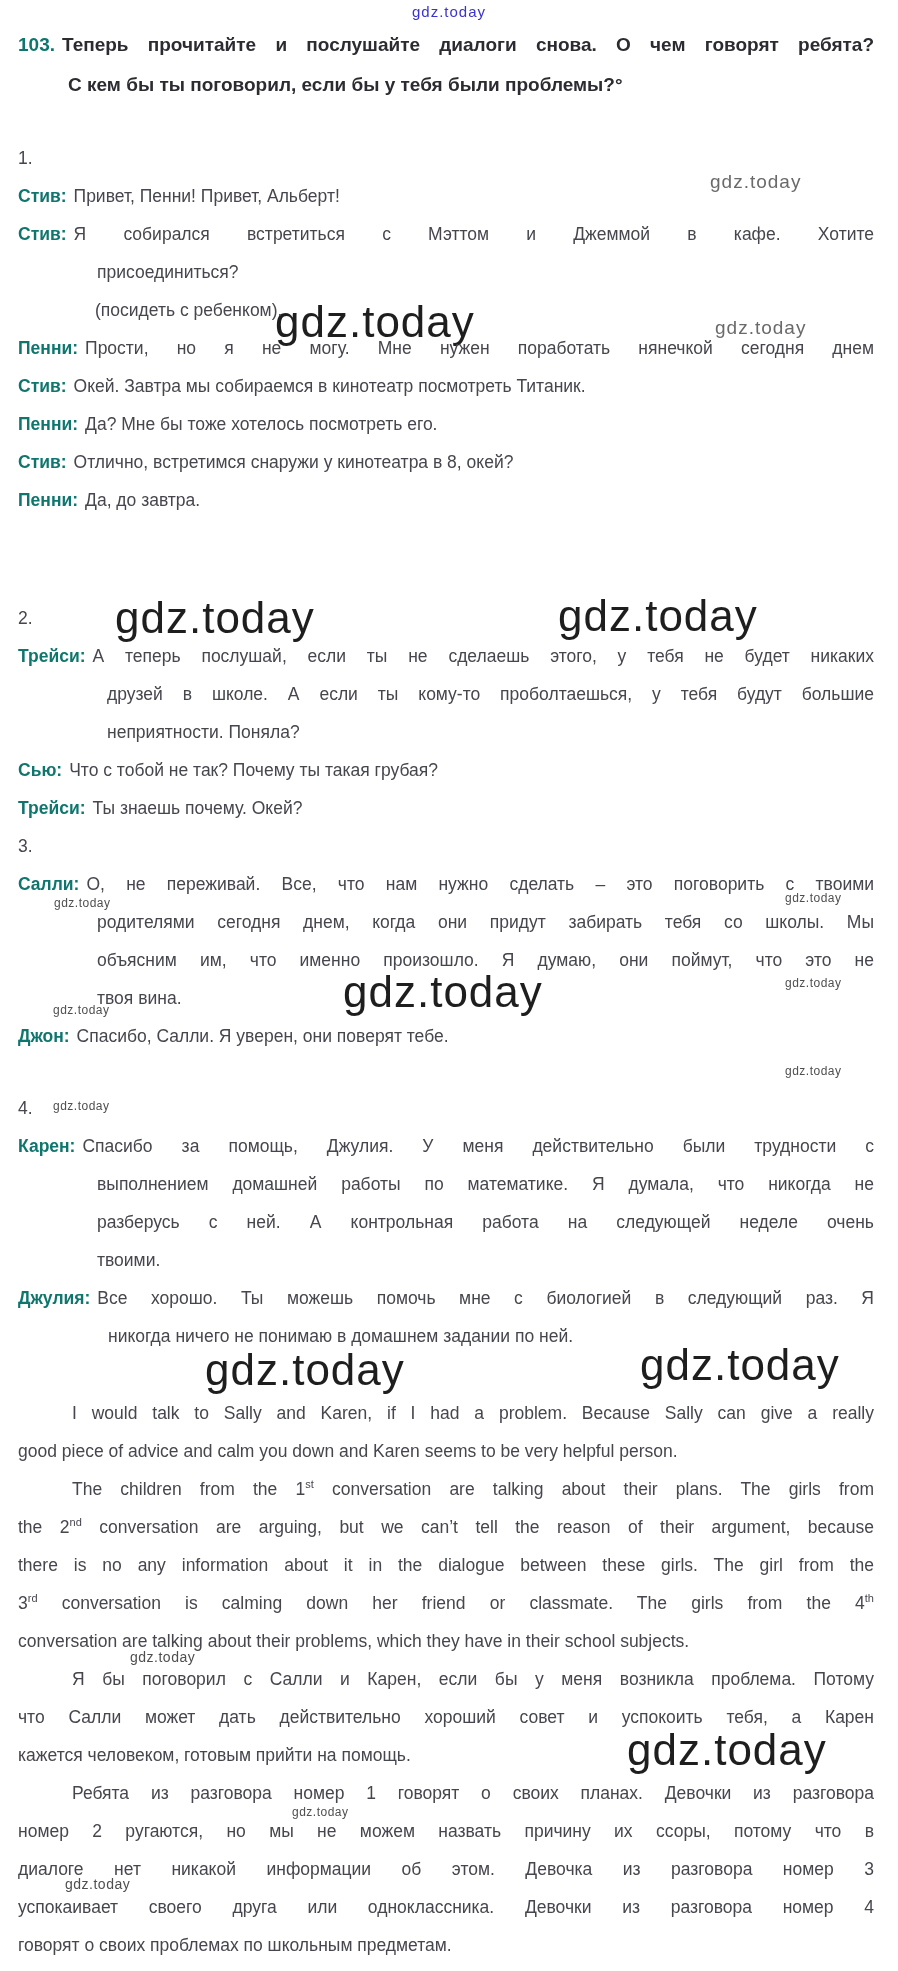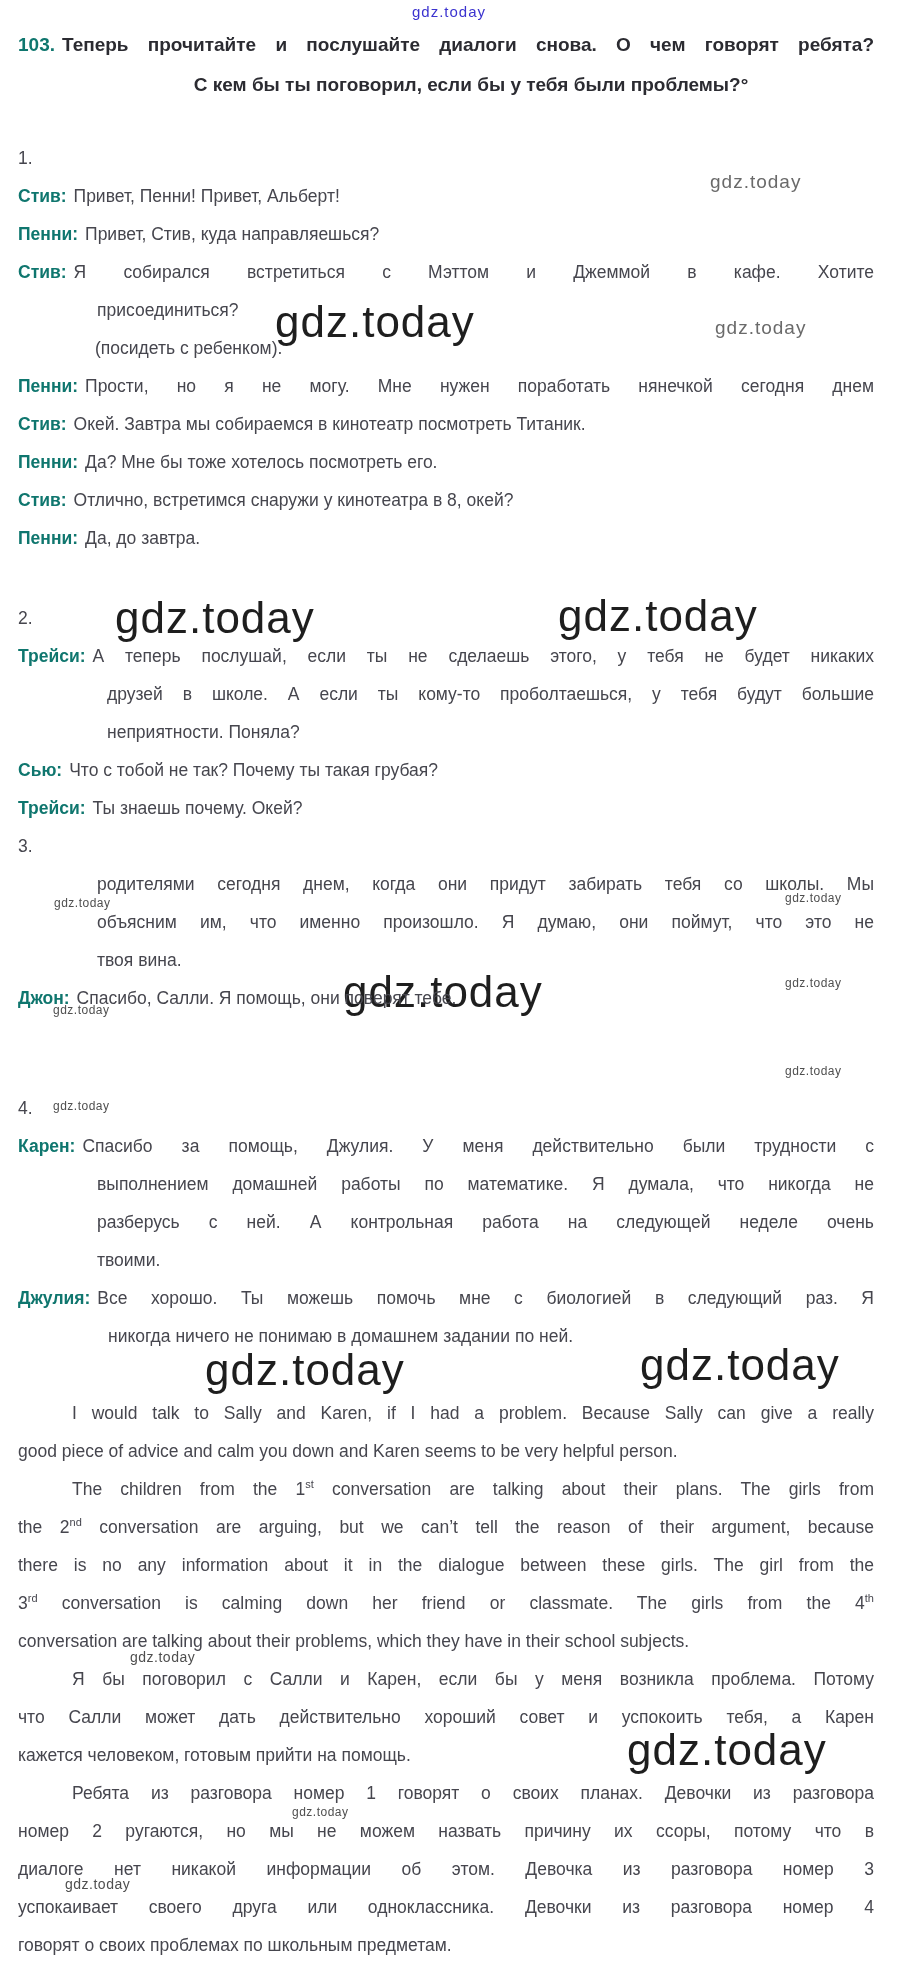"С кем бы ты поговорил," #heading .l2 { text-align: center -> none }
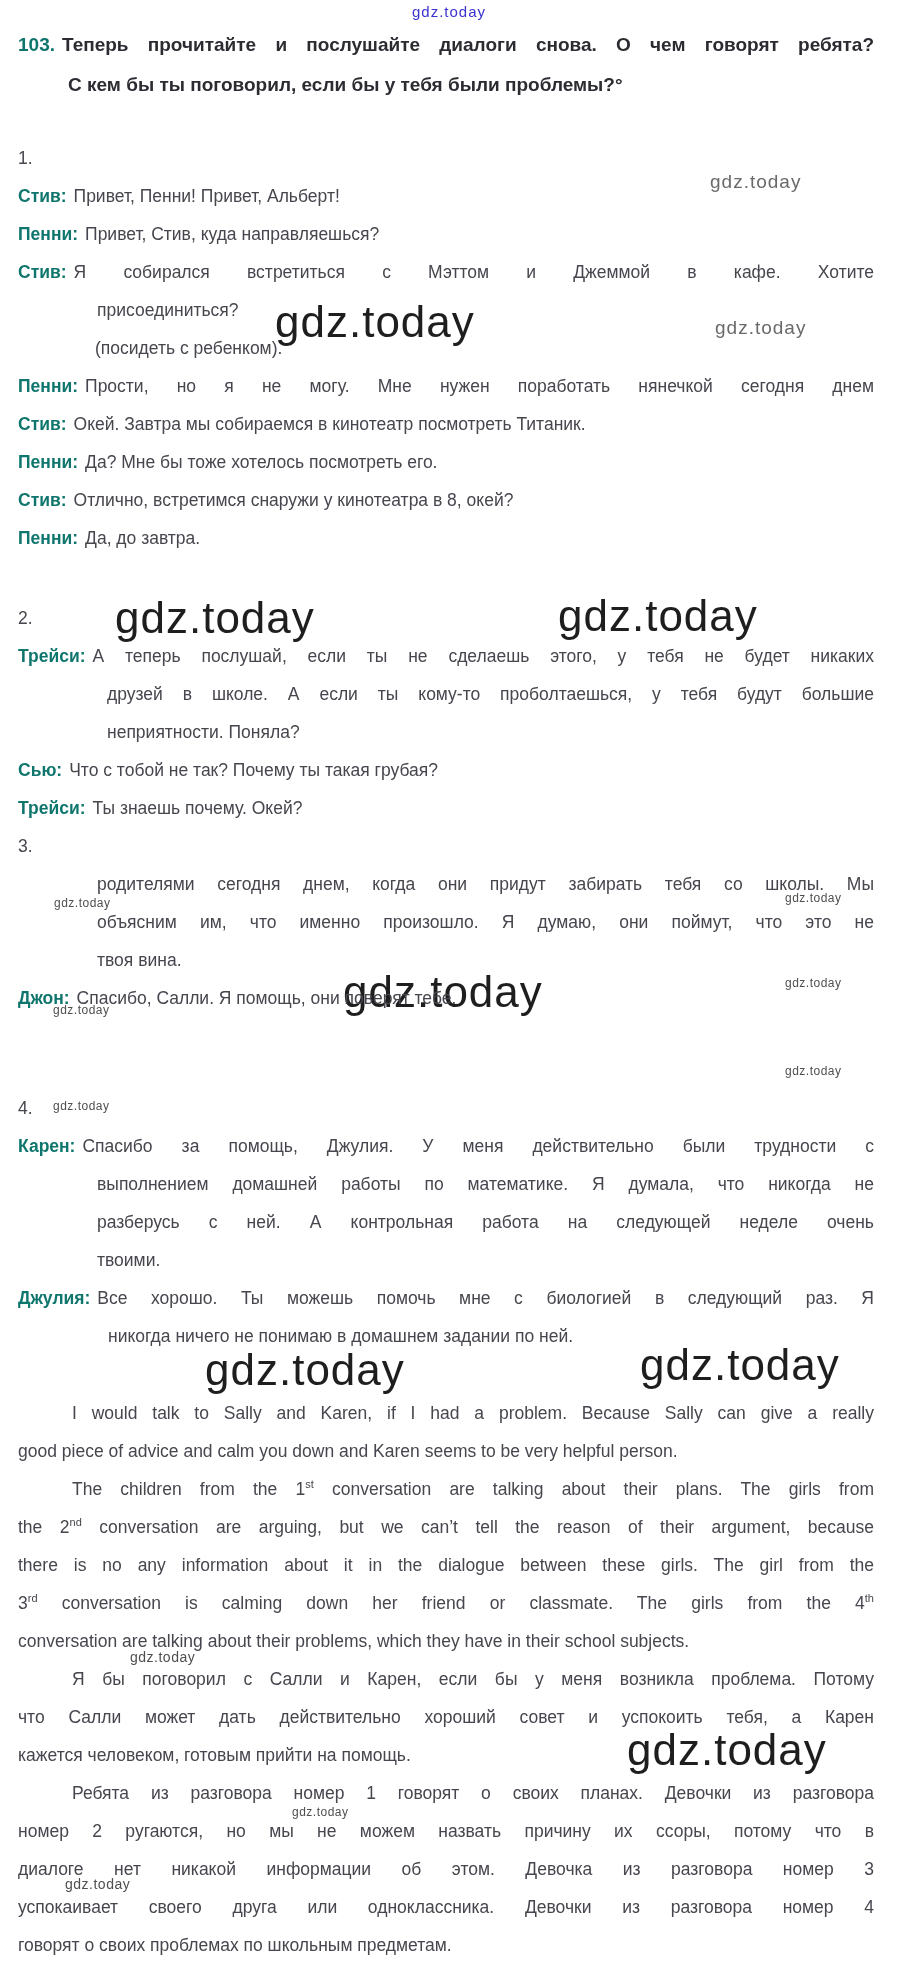"Пенни: Привет, Стив, куда направляешься?" div.line { html: <div><b>Пенни:</b><span>Привет, Стив, куда направляешься?</span></div> -> none }
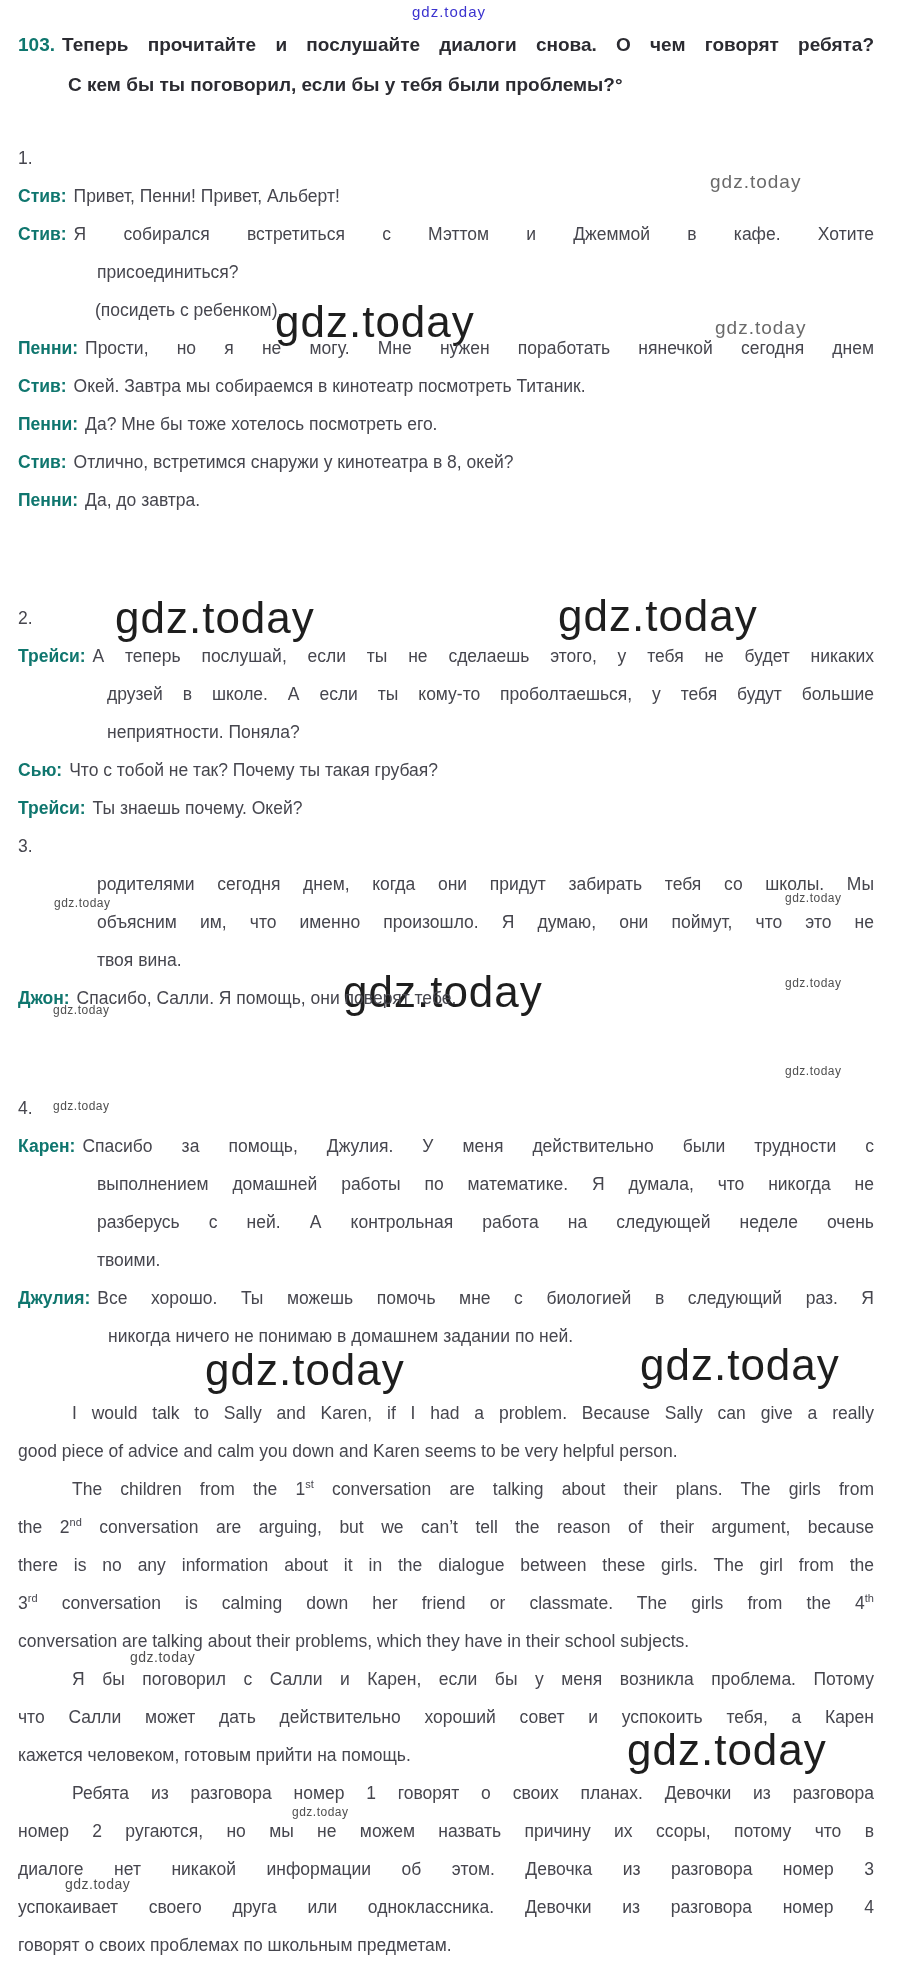"Салли: О, не переживай. Все," div.line { html: none -> <div><b>Салли:</b><span>О, не переживай. Все, что нам нужно сделать – это поговорить с твоими</span></div> }
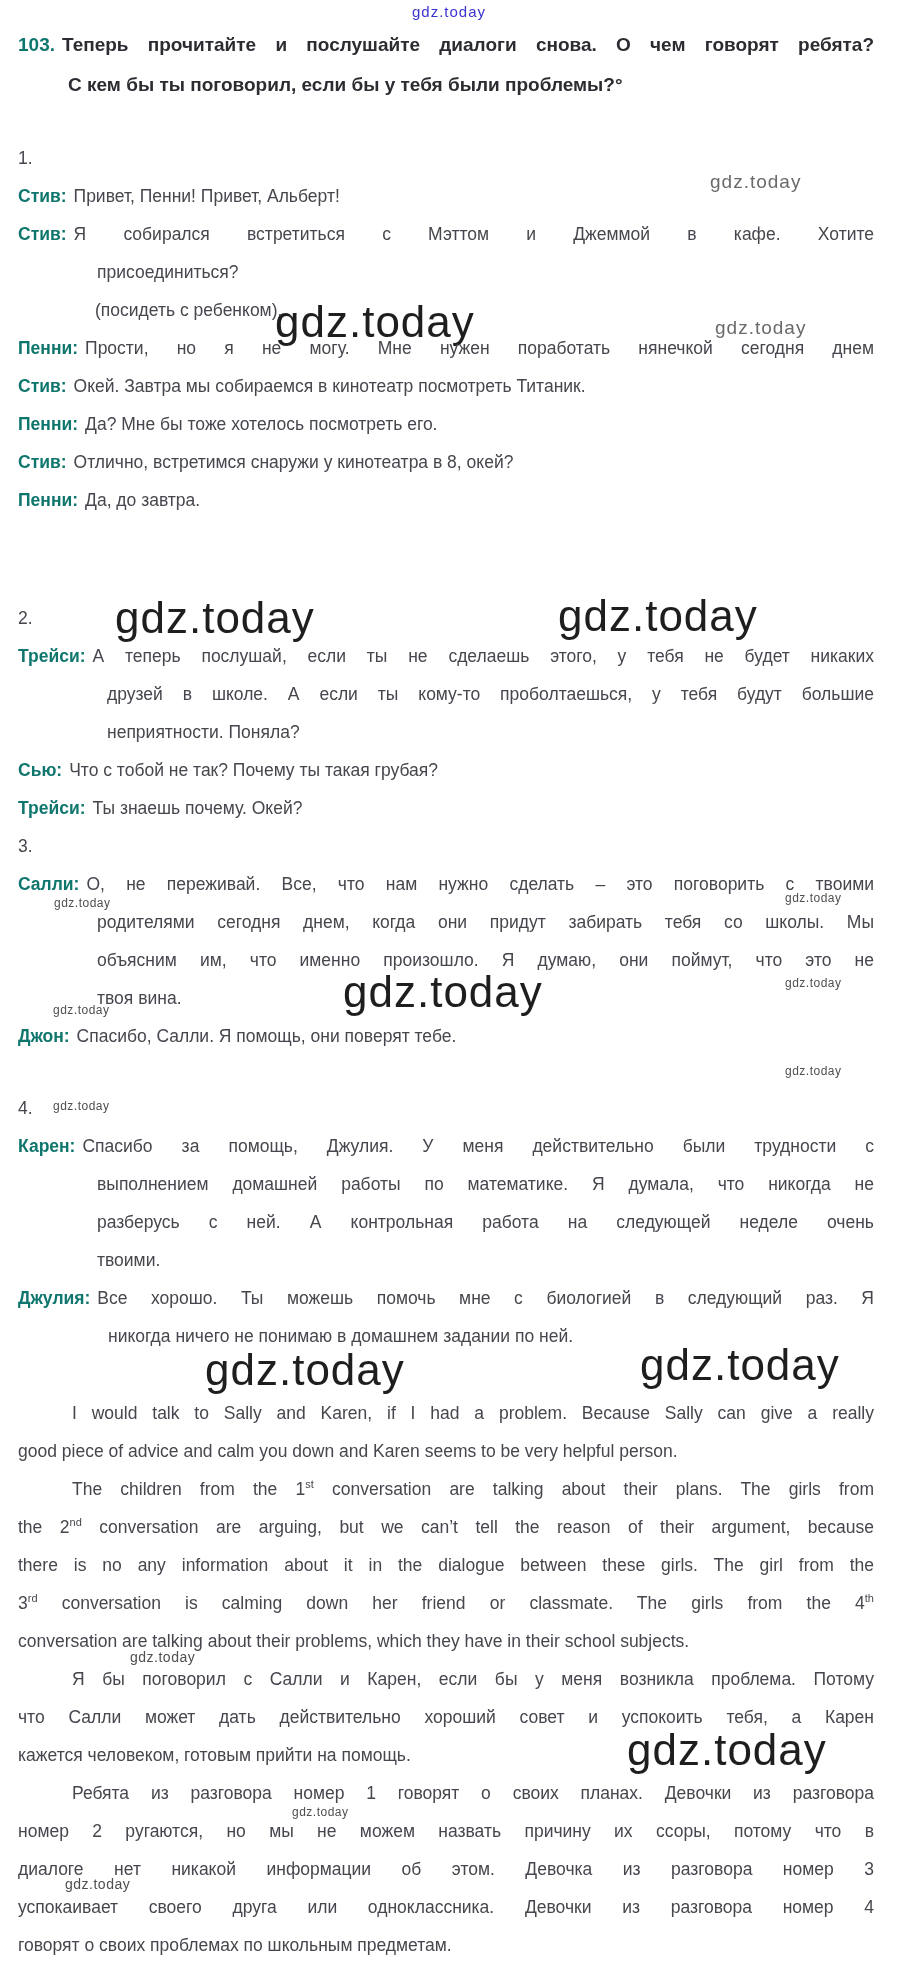"Спасибо, Салли. Я помощь, они" span { text: помощь -> уверен }
